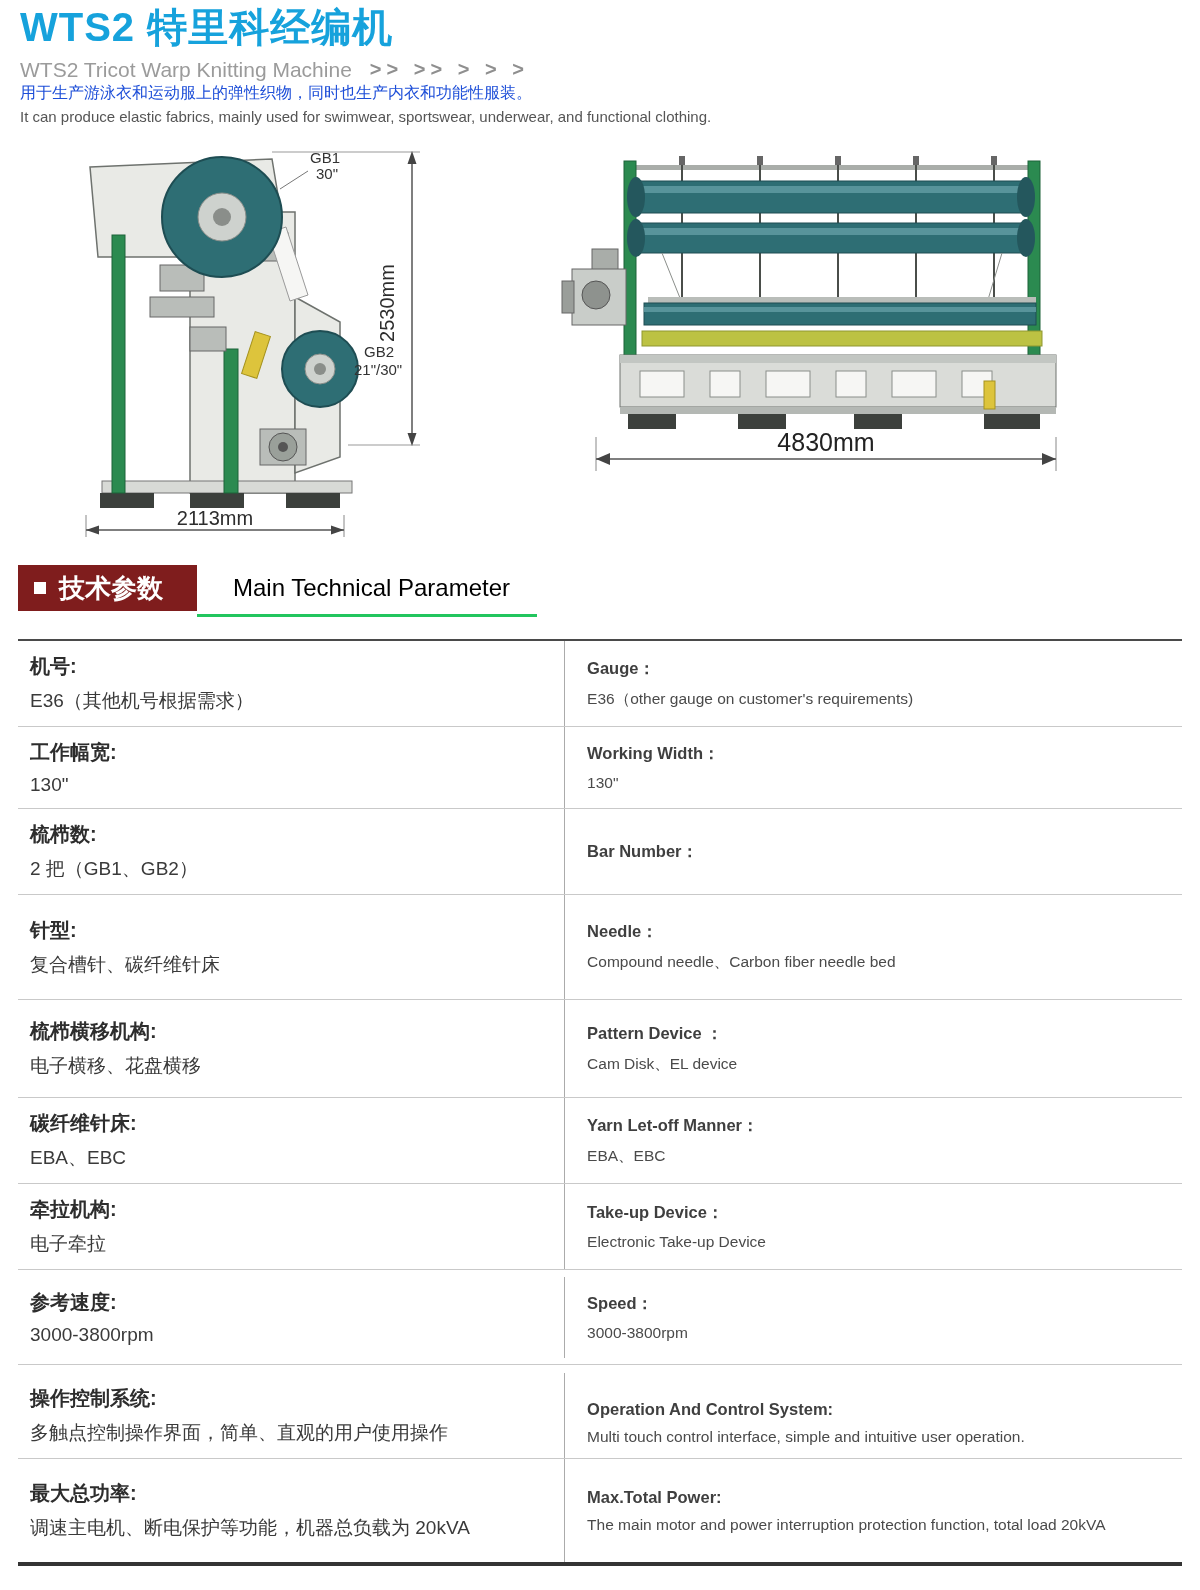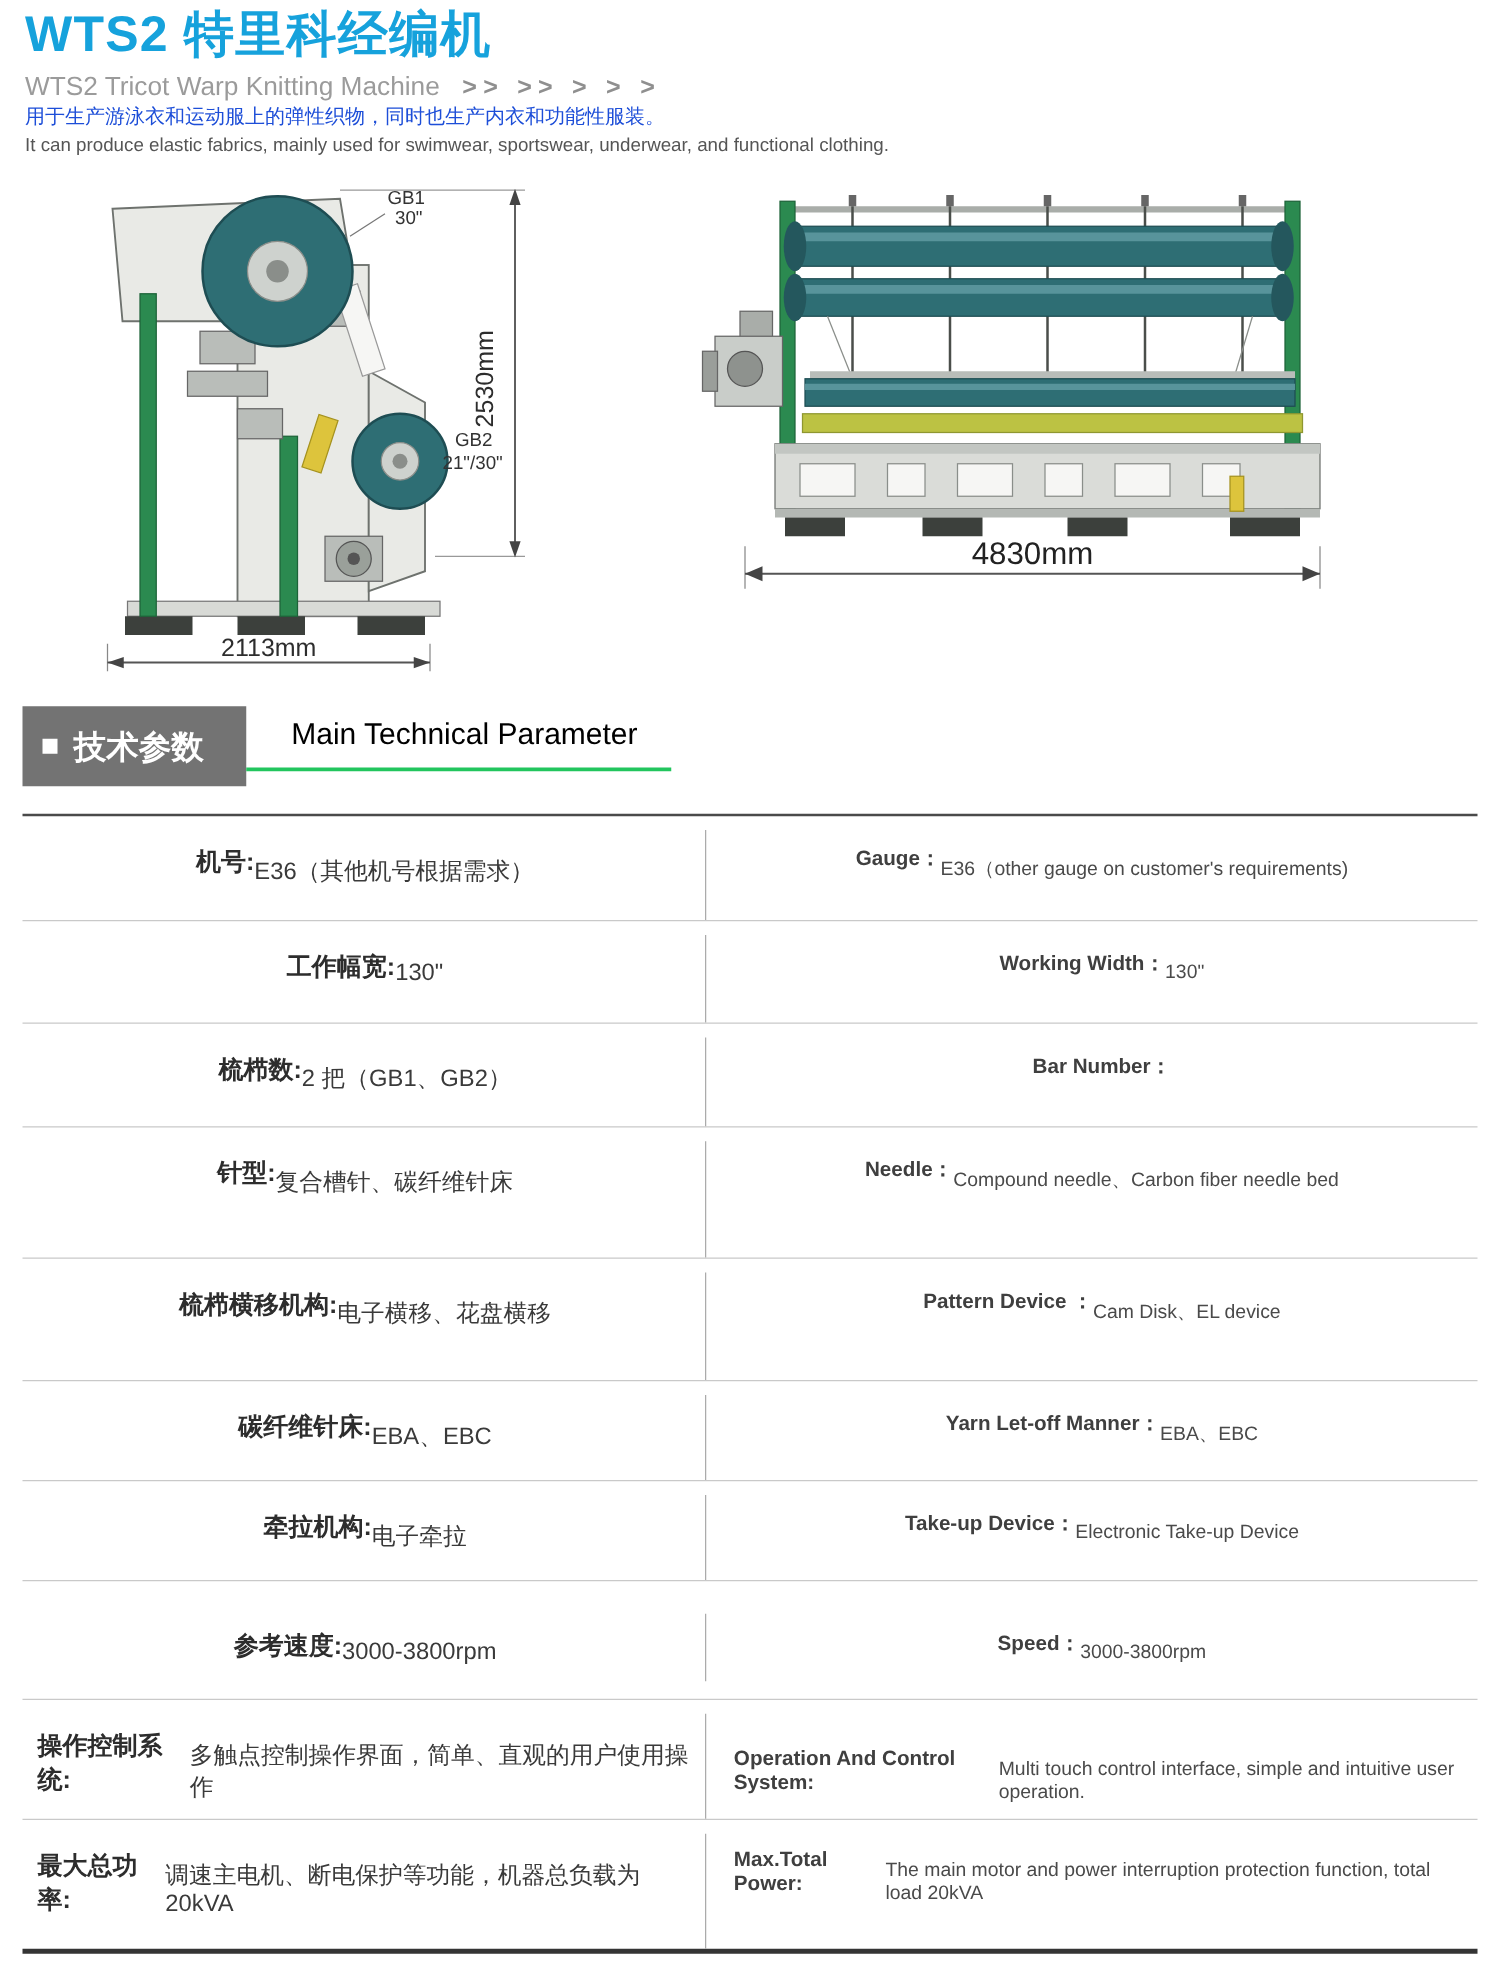"WTS2 Tricot Warp Knitting Machine" .subtitle-row { align-items: flex-end -> flex-start }
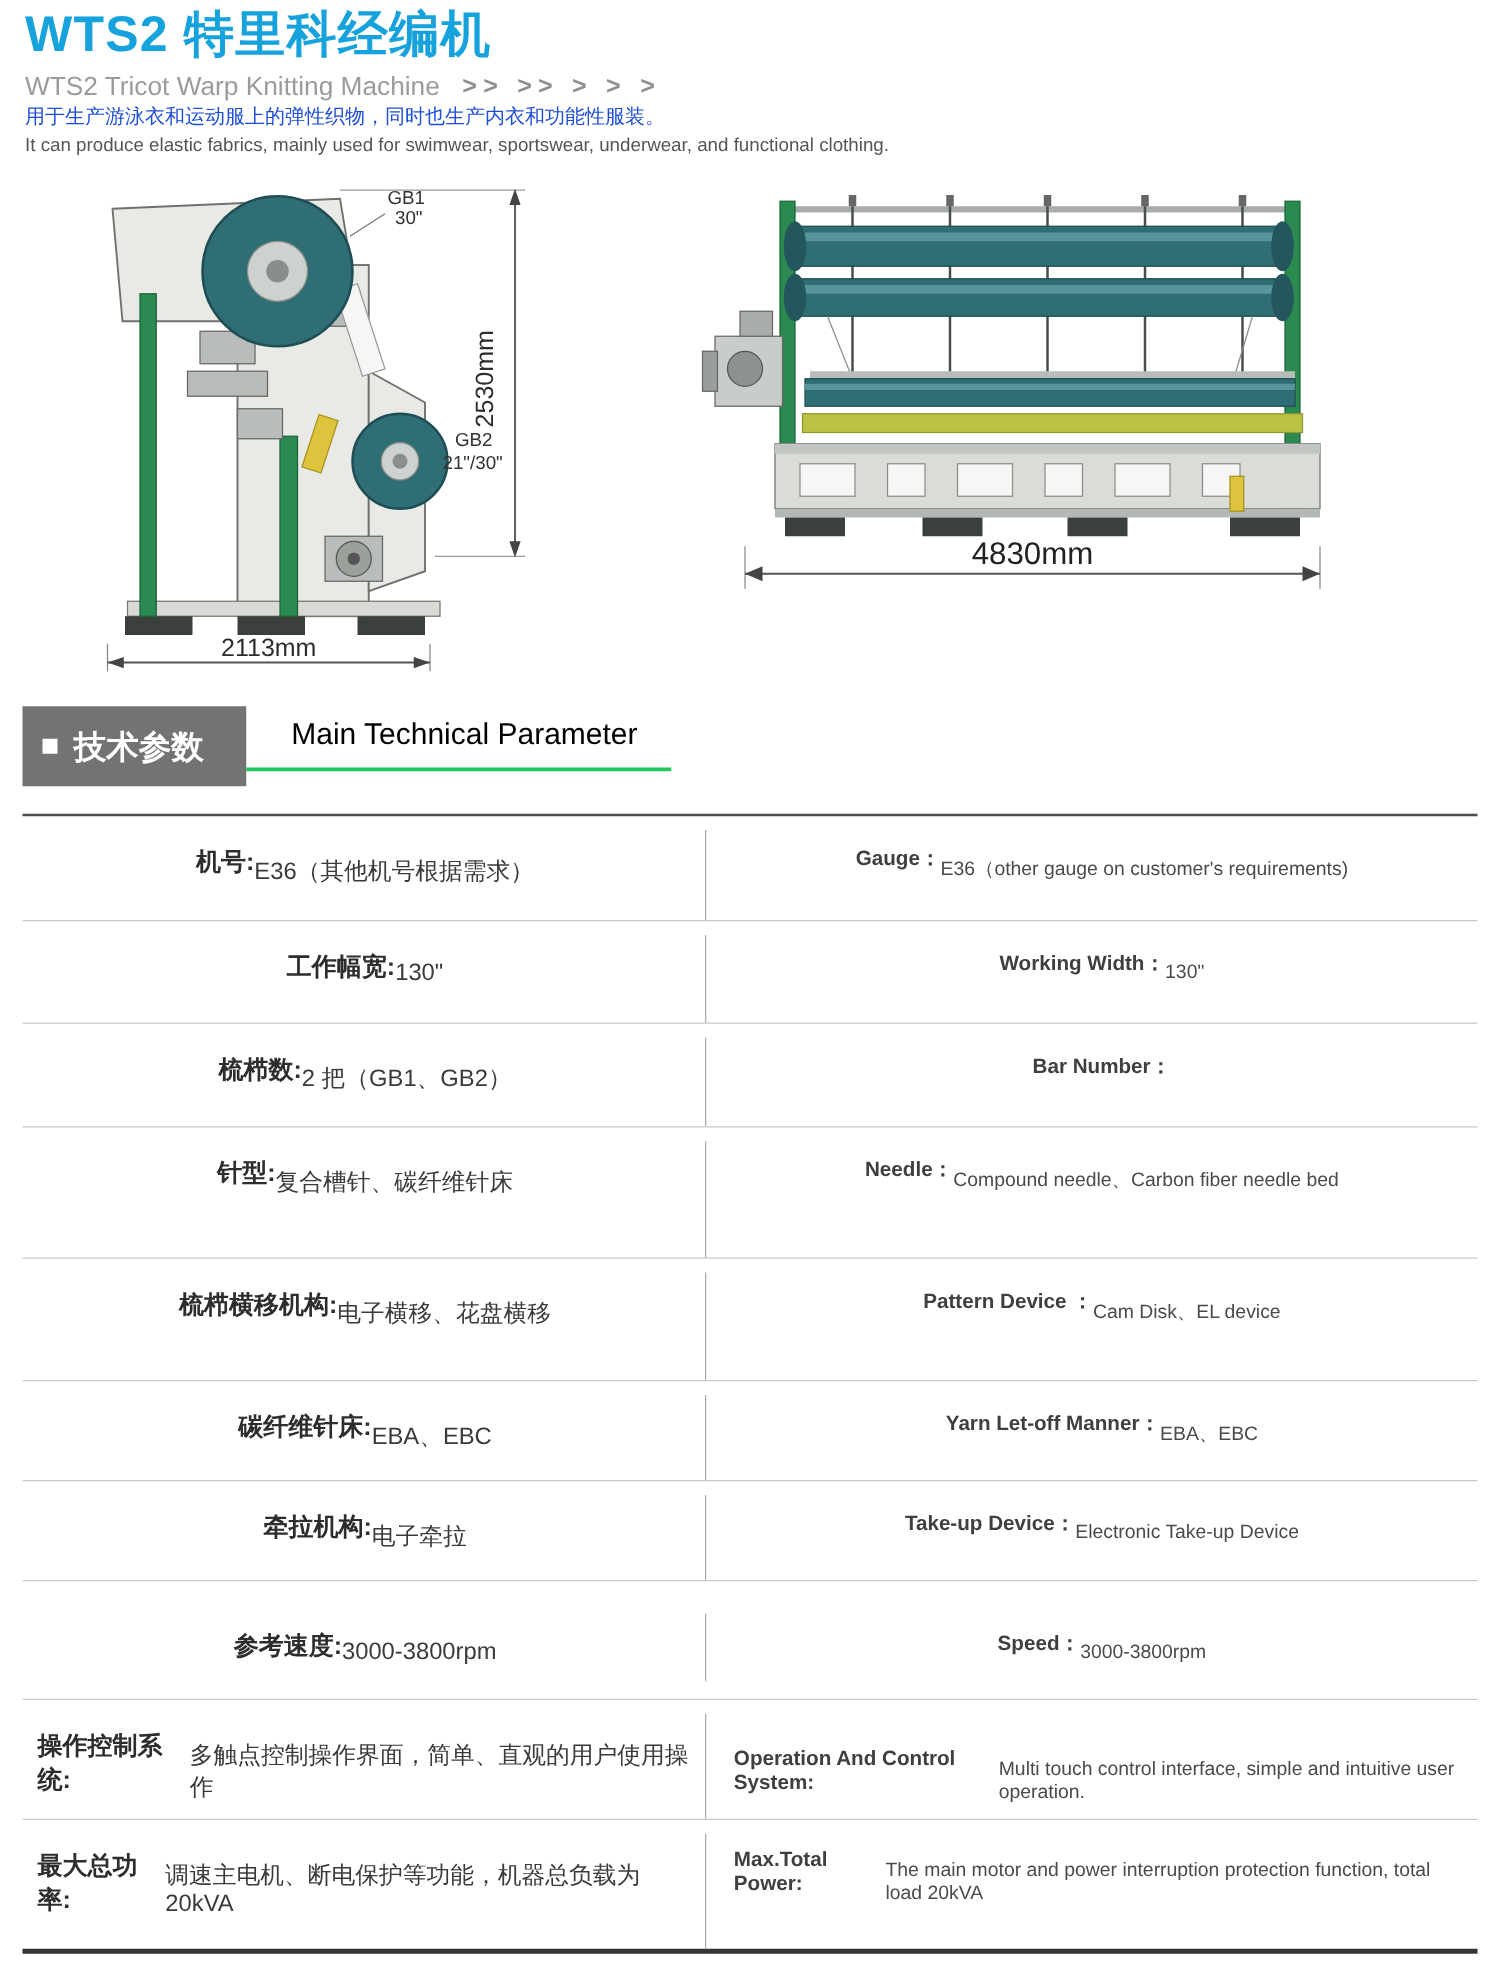"技术参数" .badge { background: #737373 -> #7f1d1d; height: 64px -> 46px }
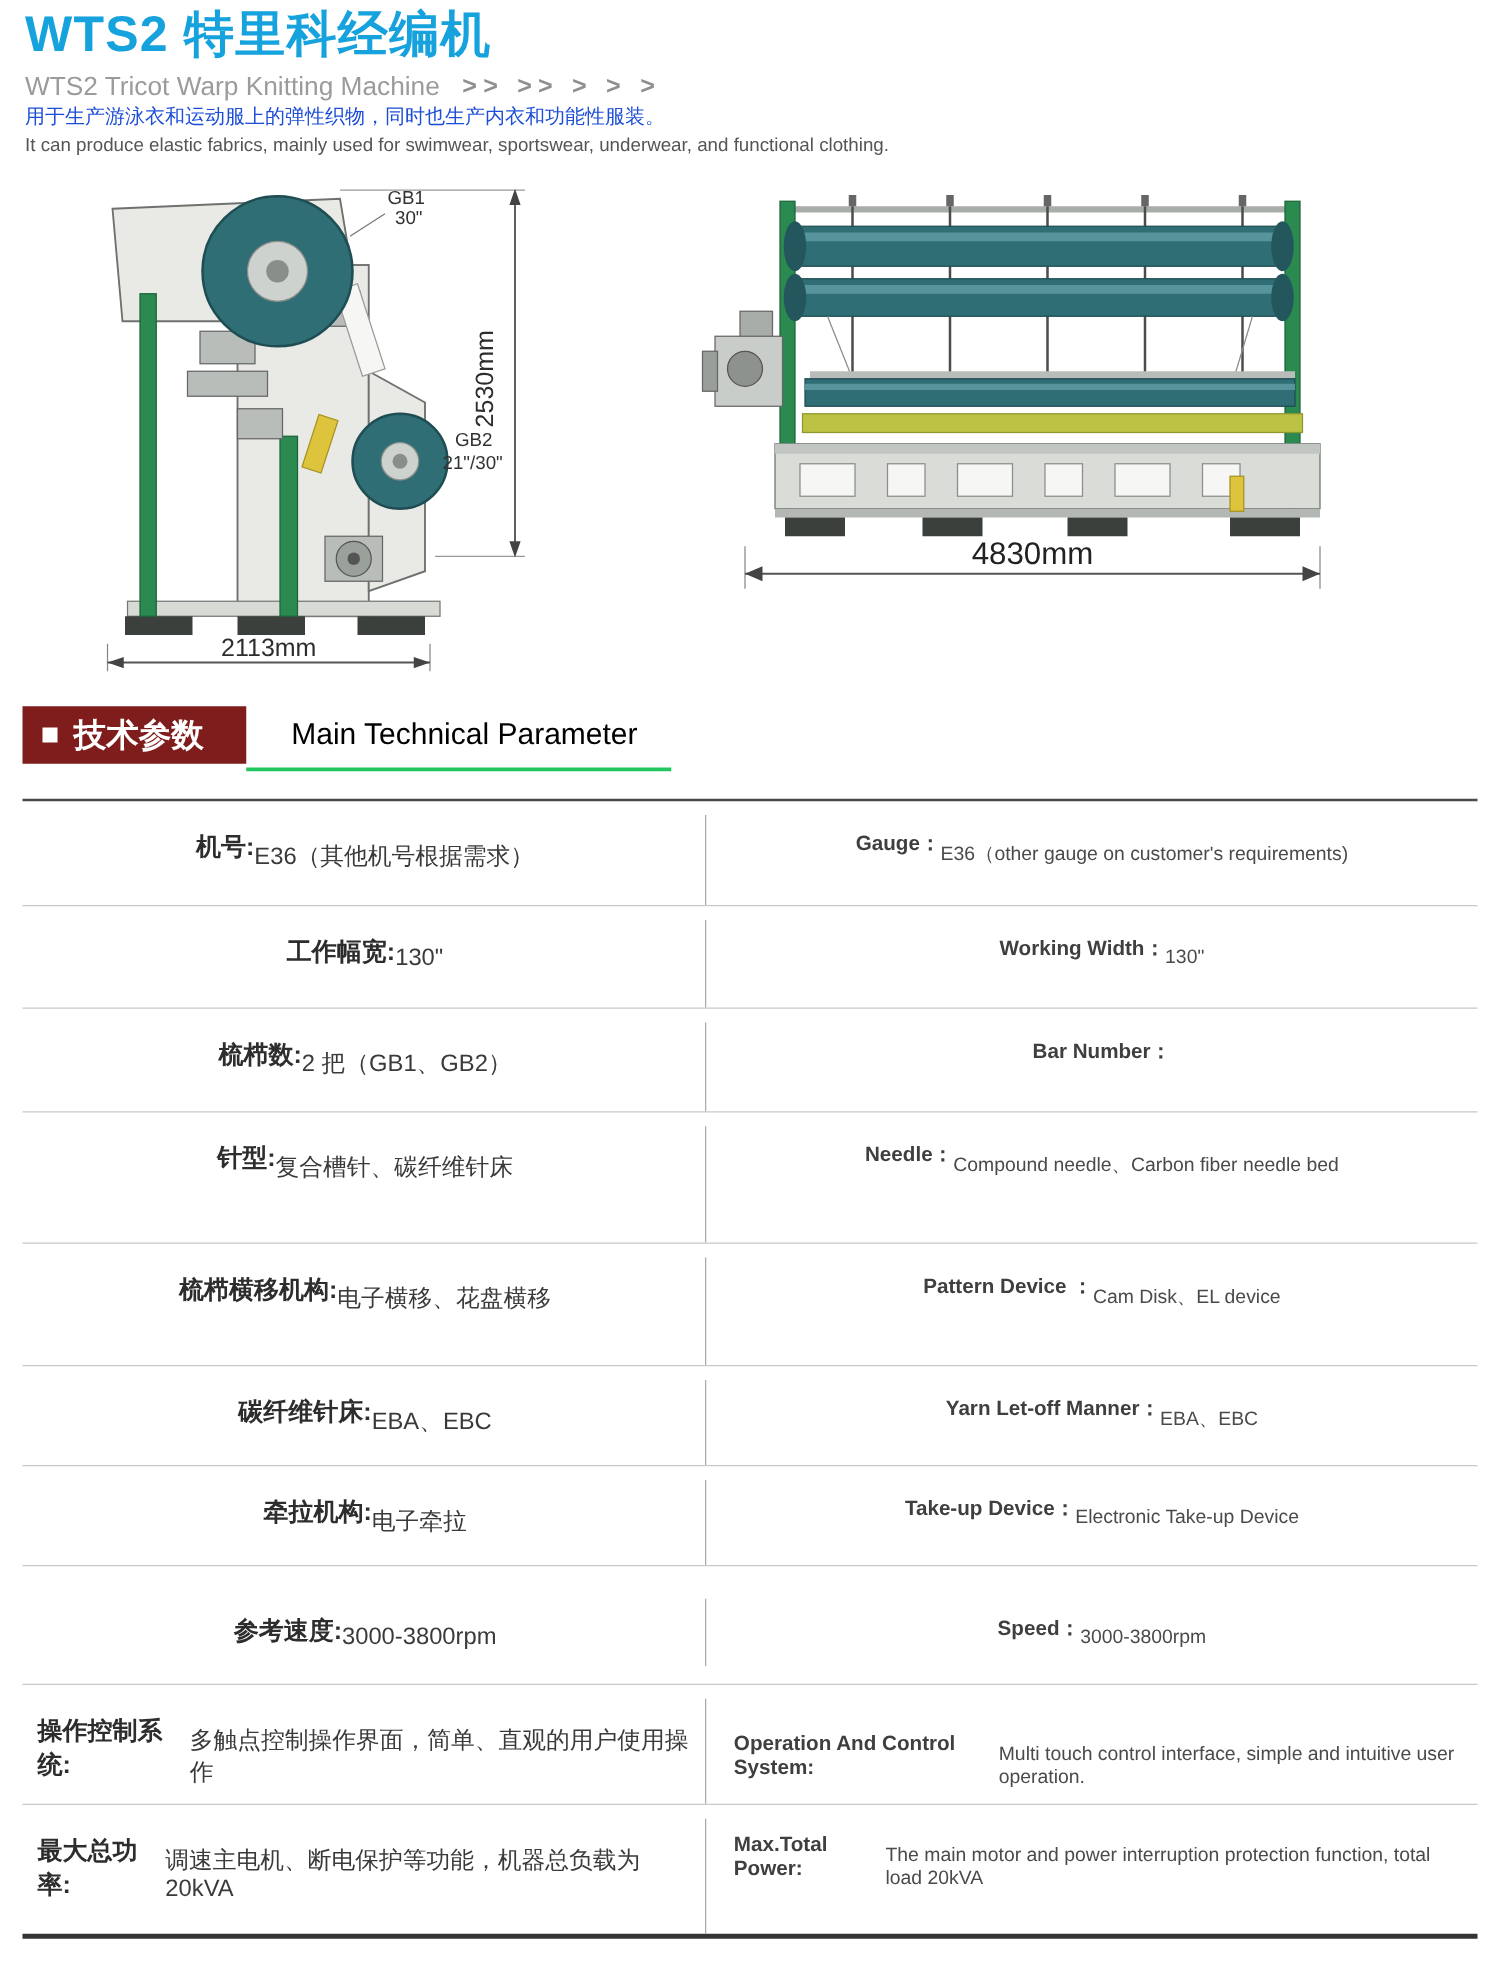"机号:" .cell { flex-direction: none -> column; margin-top: 11px -> none }
